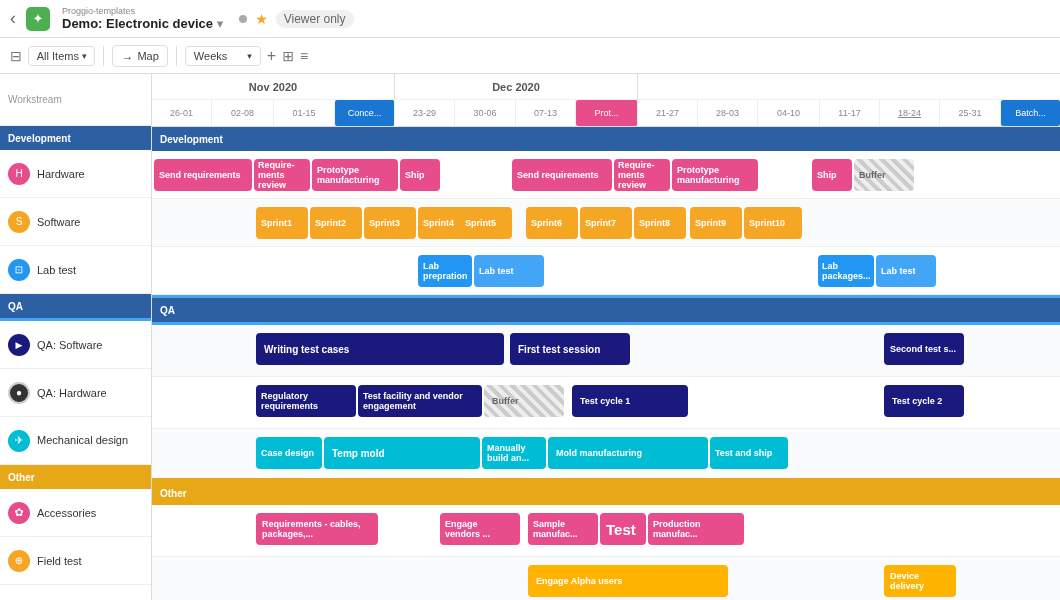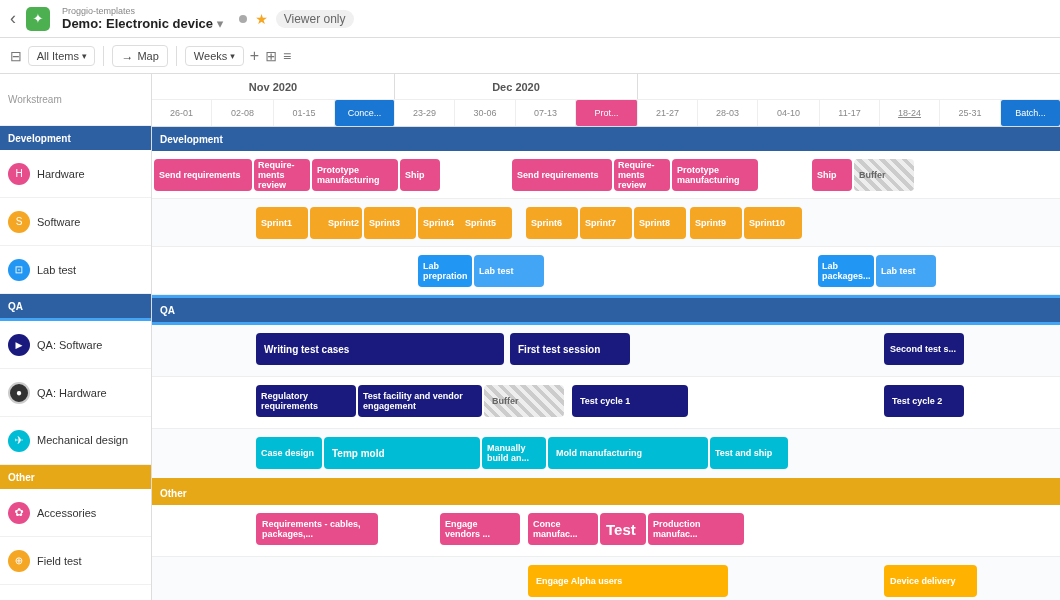"Weeks" div { gap: 3px -> 20px }
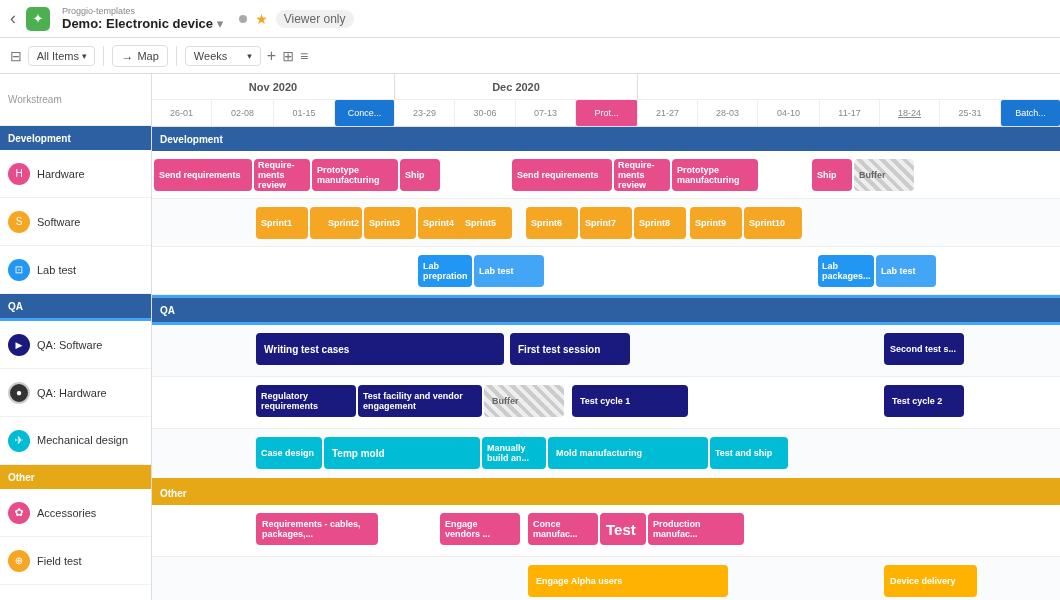"Sprint2" div { padding: 0 18px -> 0 5px }
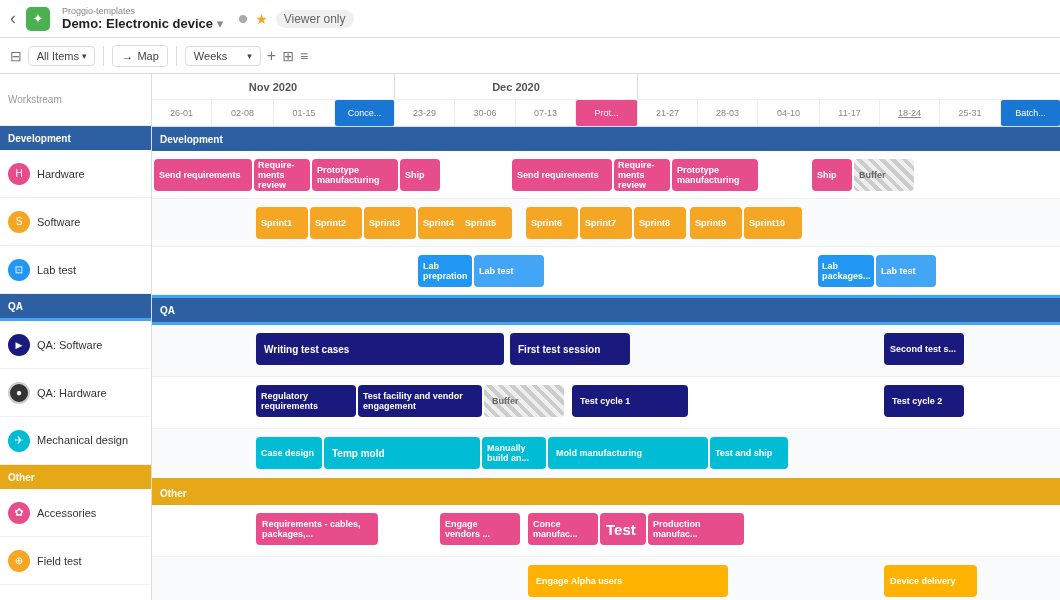"Conce manufac..." div { text: Conce -> Sample }
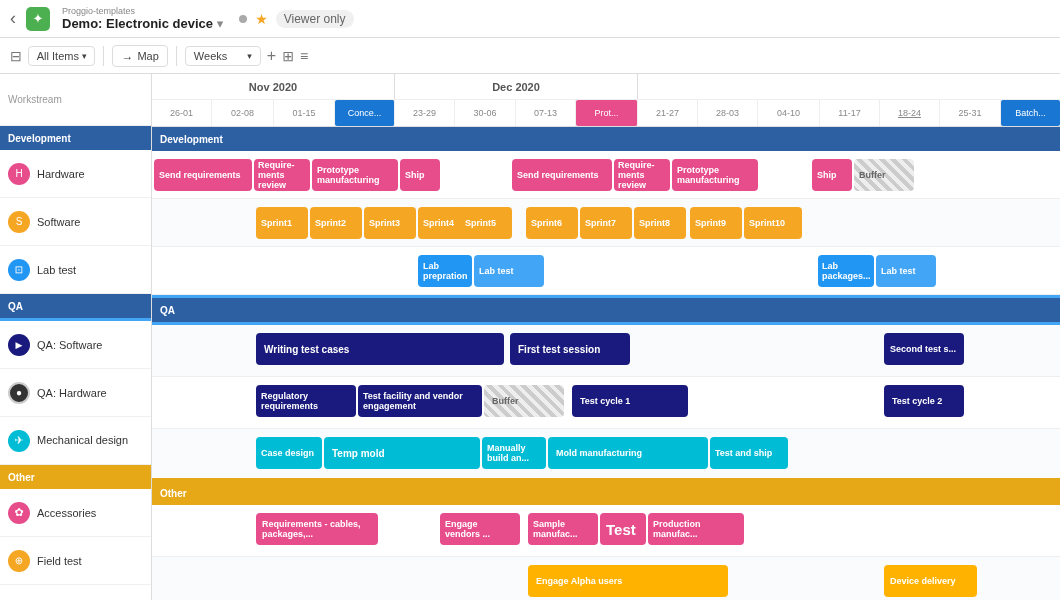"Device delivery" div { width: 93px -> 72px }
